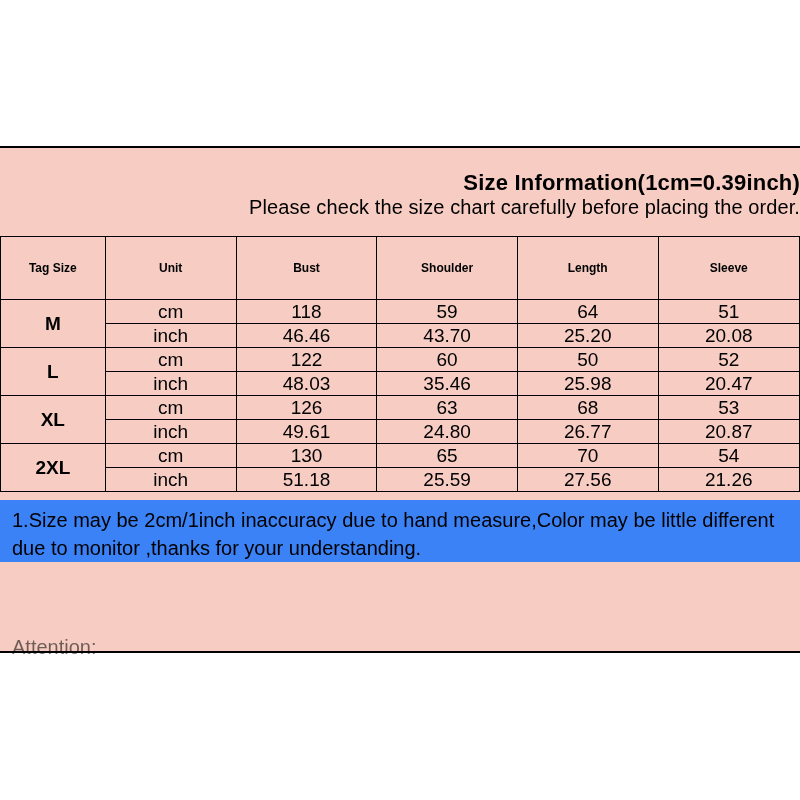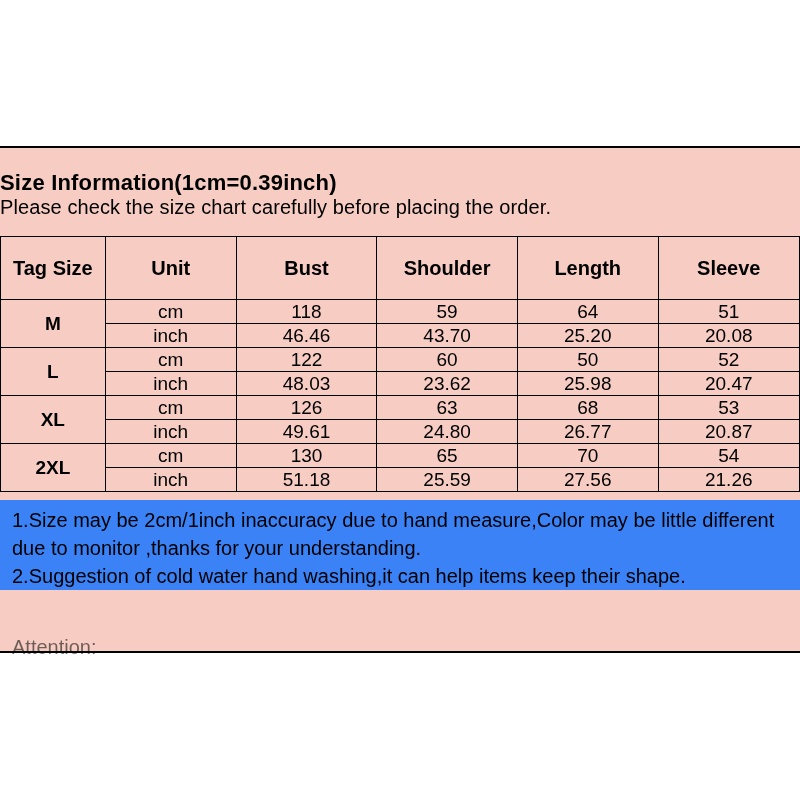"Size Information(1cm=0.39inch)" .title-block { text-align: left -> right }
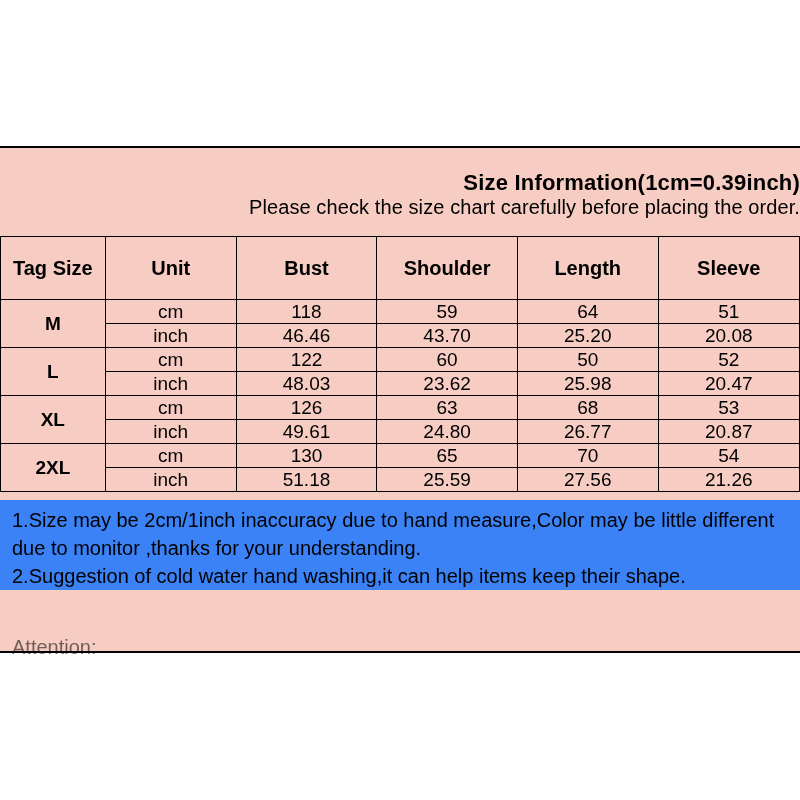"Tag Size" table.size-table thead th { font-size: 20px -> 12px }
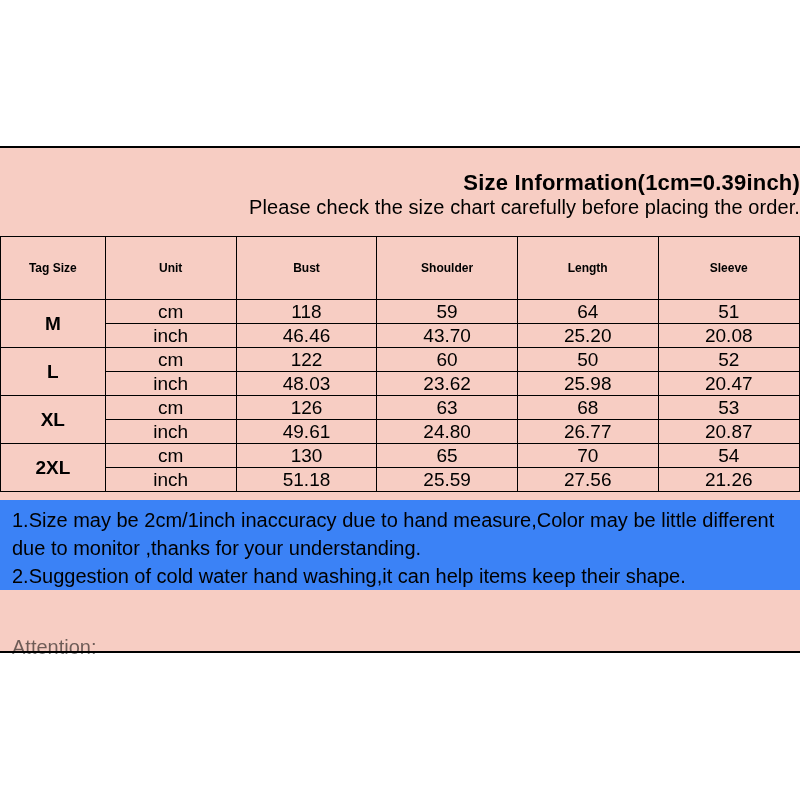"23.62" td { text: 23.62 -> 35.46 }
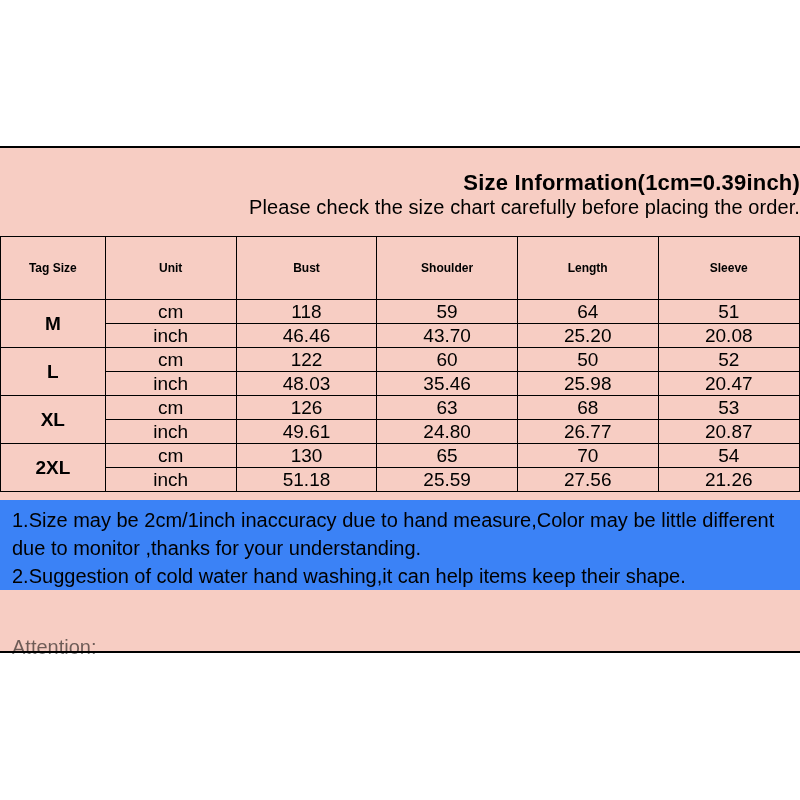"2.Suggestion of cold water hand" div.note-line { html: <div>2.Suggestion of cold water hand washing,it can help items keep their shape.</div> -> none }
